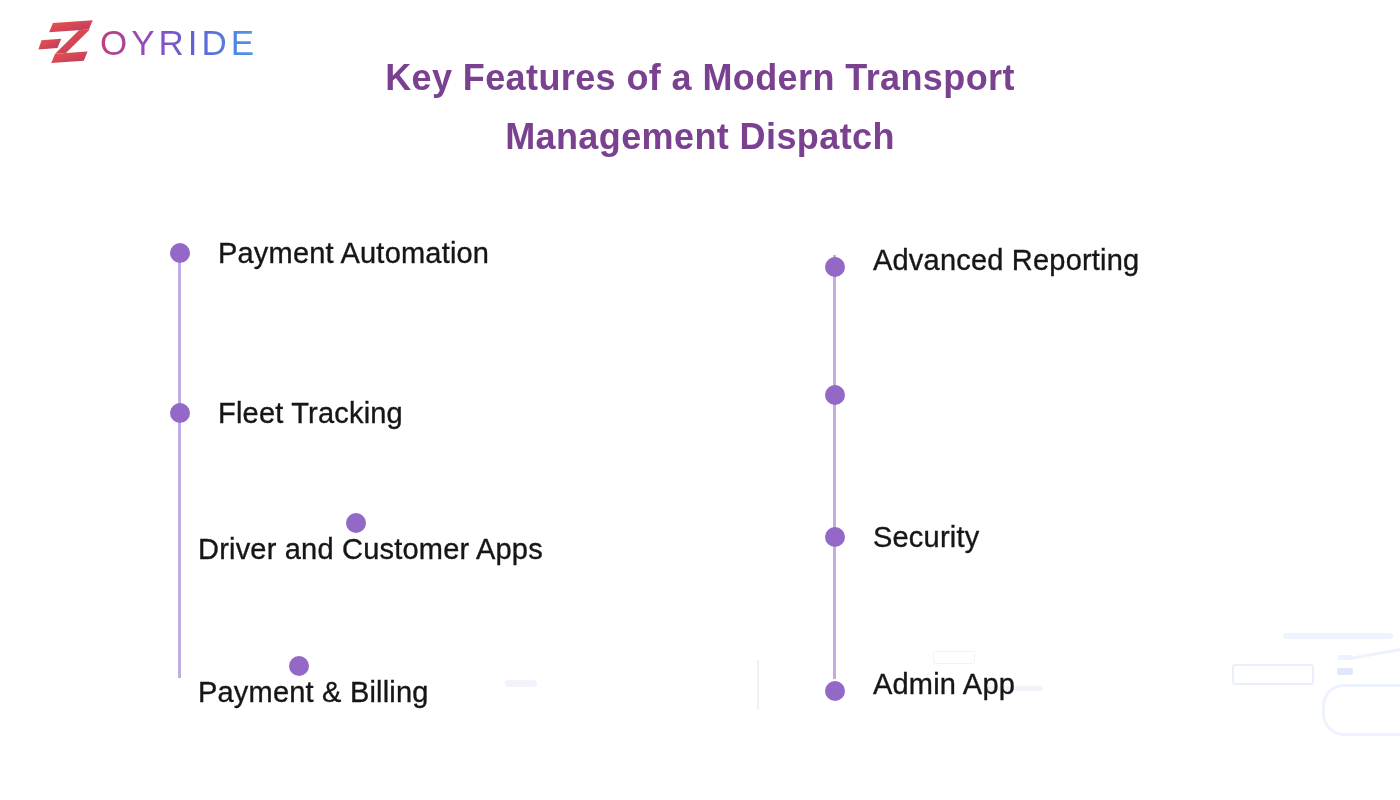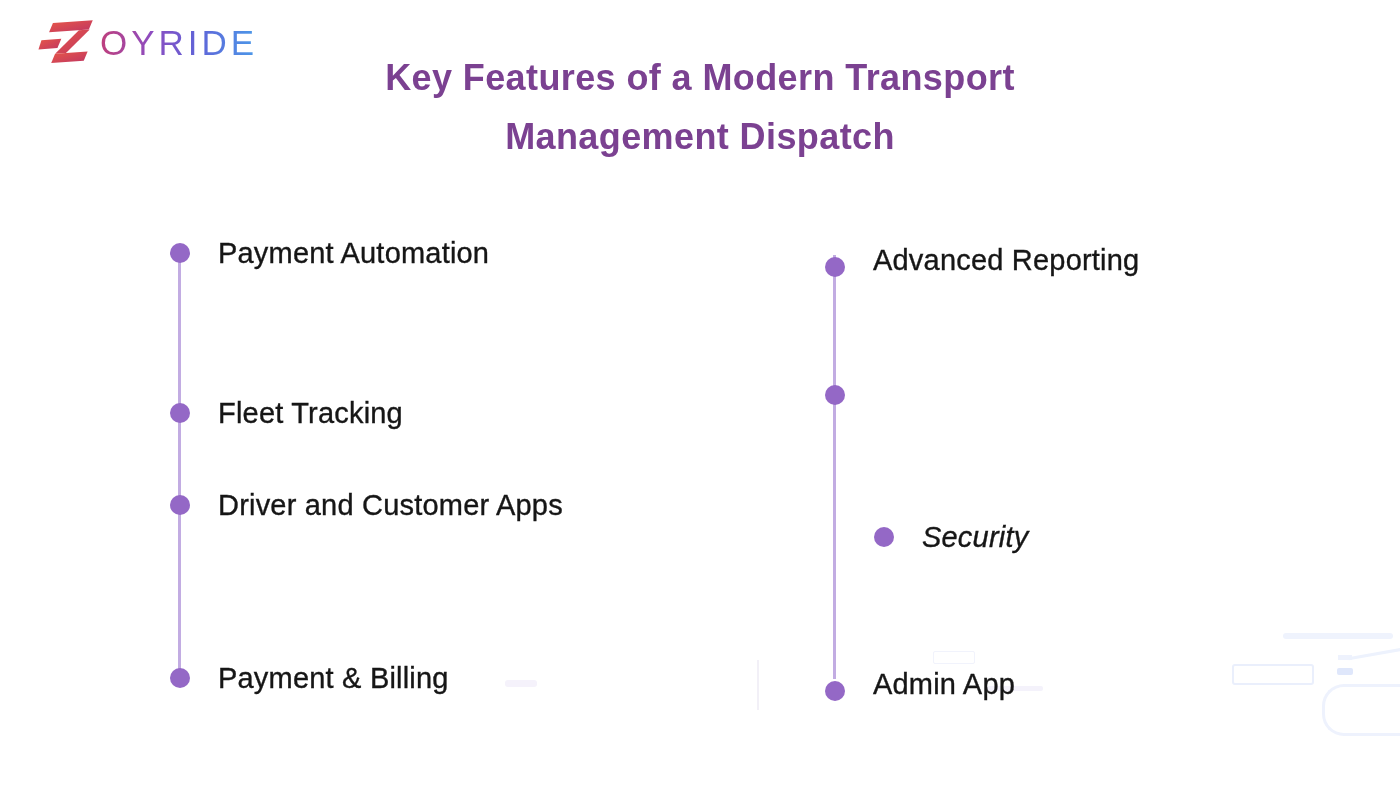"Driver and Customer Apps" .f-l2 { flex-direction: none -> column; top: 483px -> 513px }
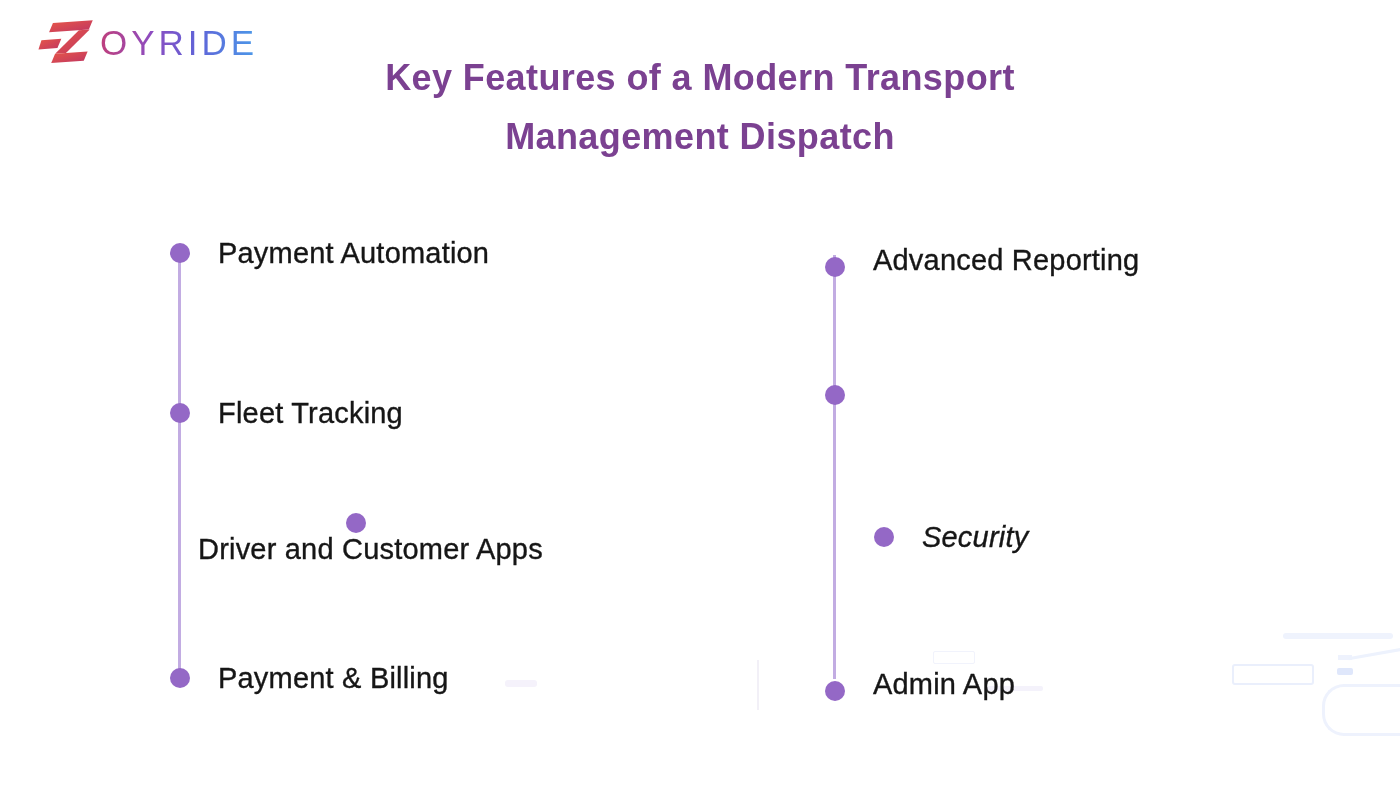"Security" .f-r2 { font-style: italic -> none; left: 874px -> 825px }
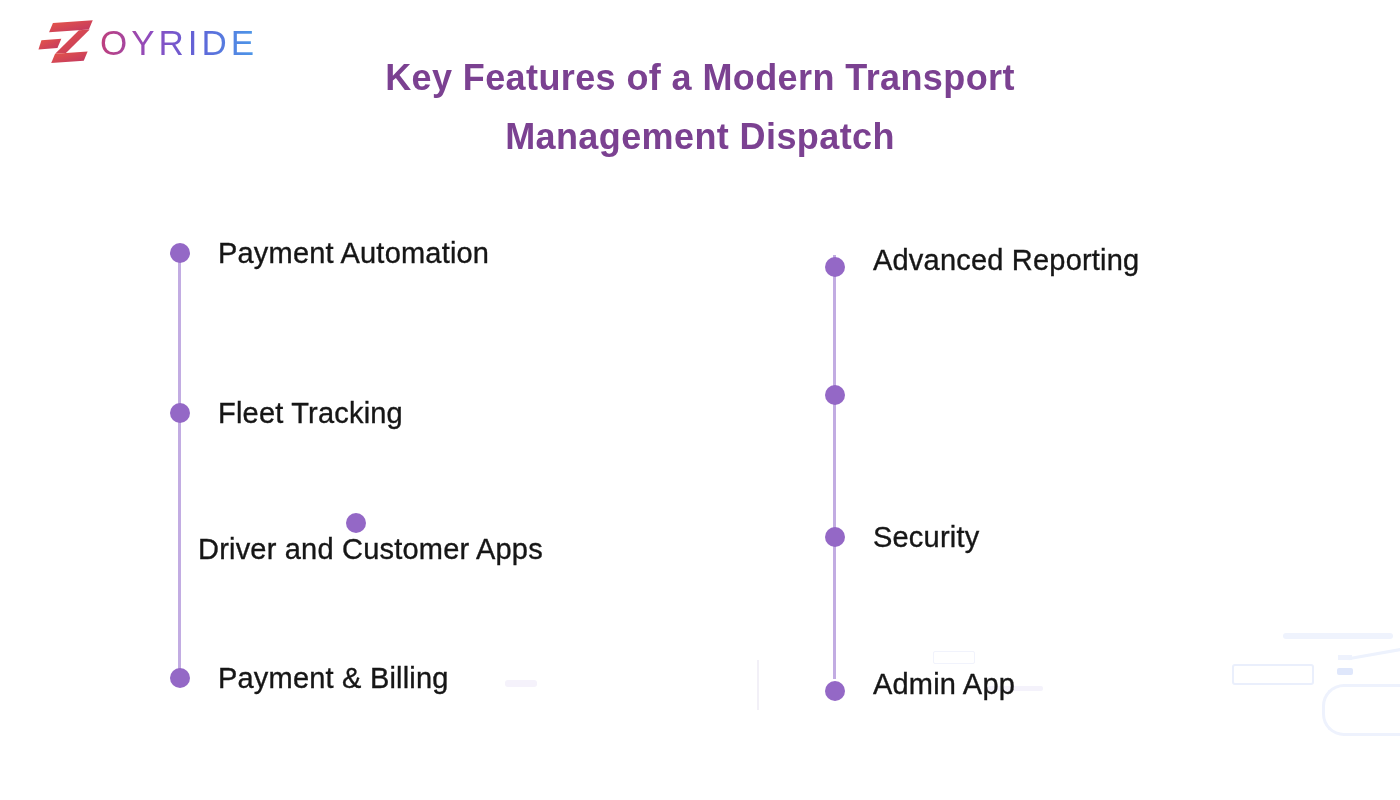"Payment & Billing" .f-l3 { flex-direction: none -> column }
